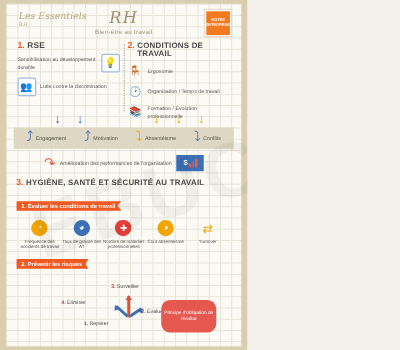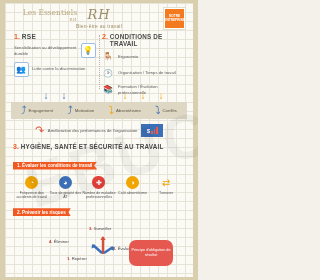"Les Essentiels" .hdr-left { font-style: none -> italic; text-align: right -> left }
